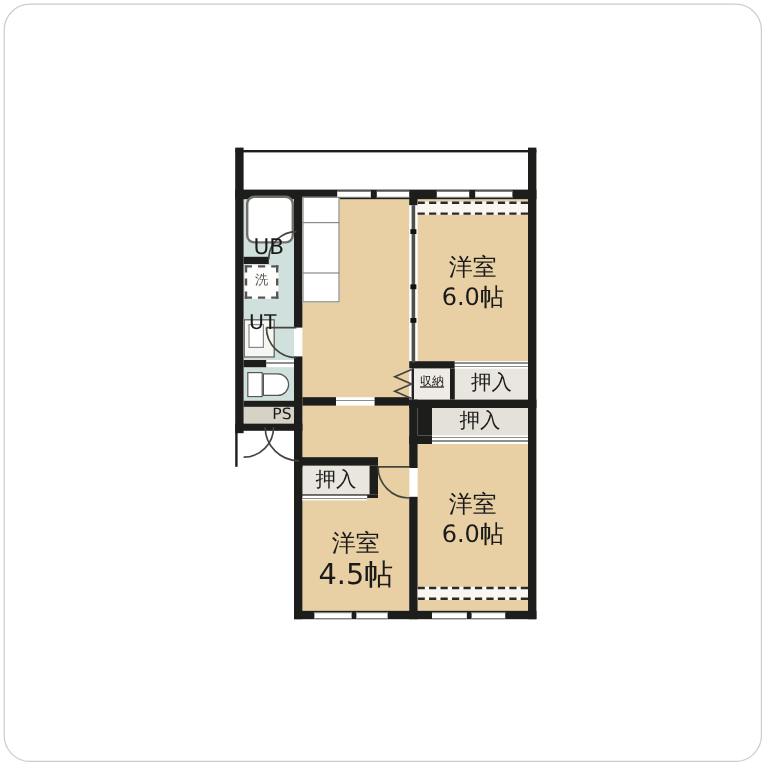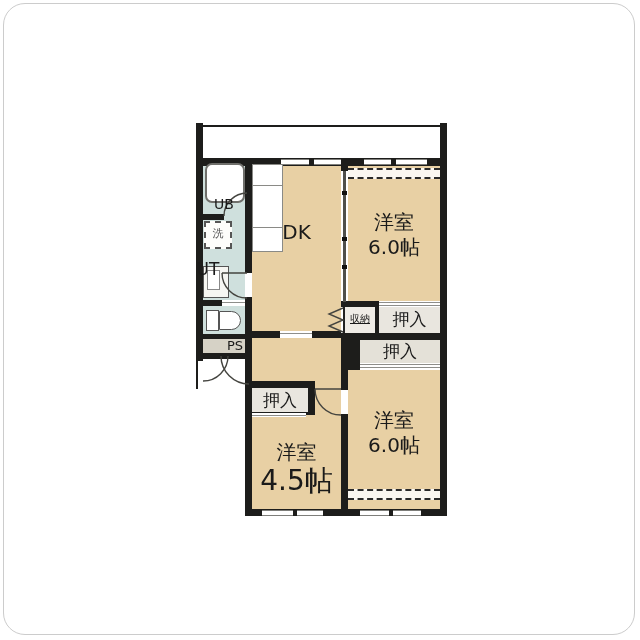"UB" div.lbl { font-size: 14px -> 18px }
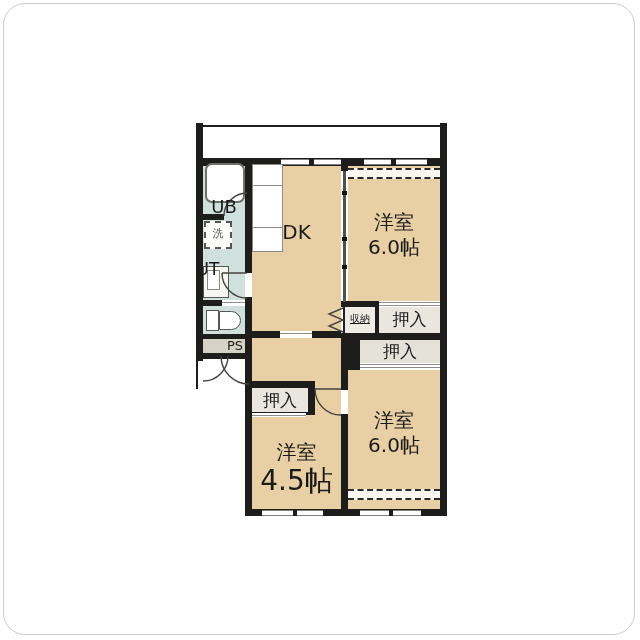"DK" div.lbl { html: <div>DK</div> -> none }
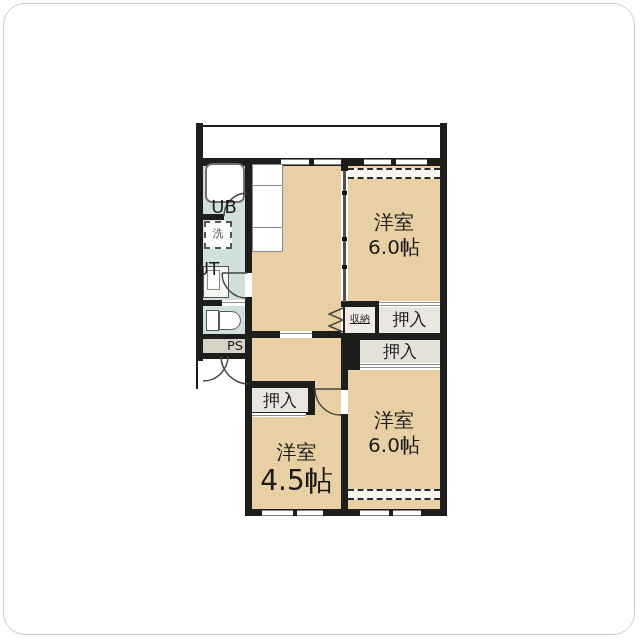"UT" div.lbl { left: 187px -> 198px }
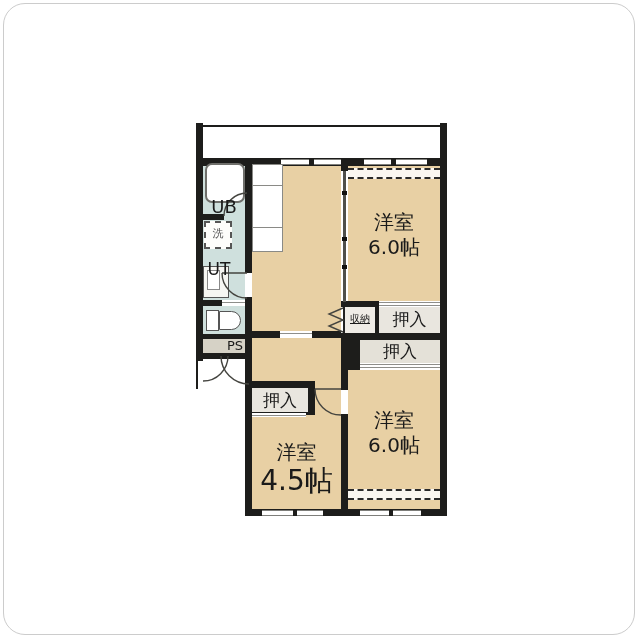"4.5帖" div.lbl { font-size: 28px -> 24px }
